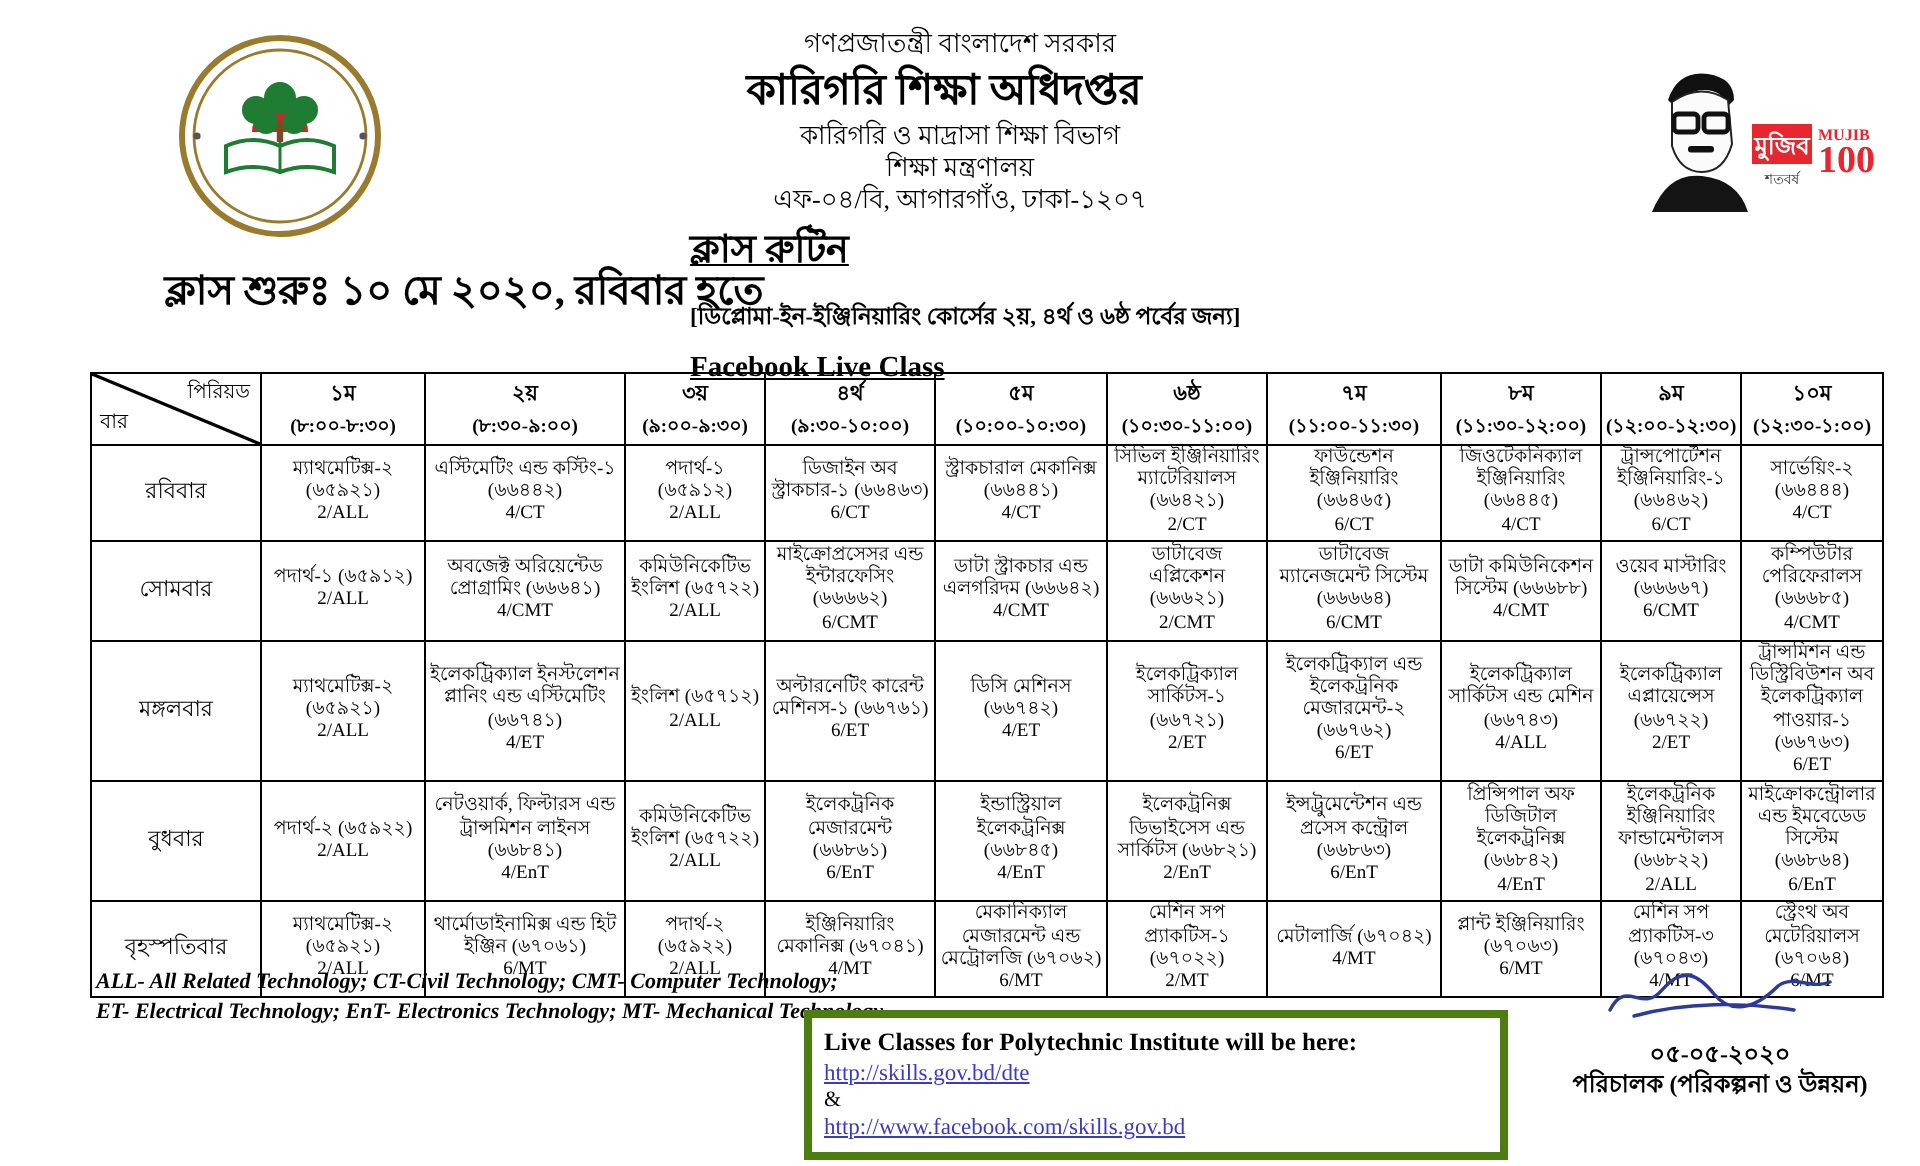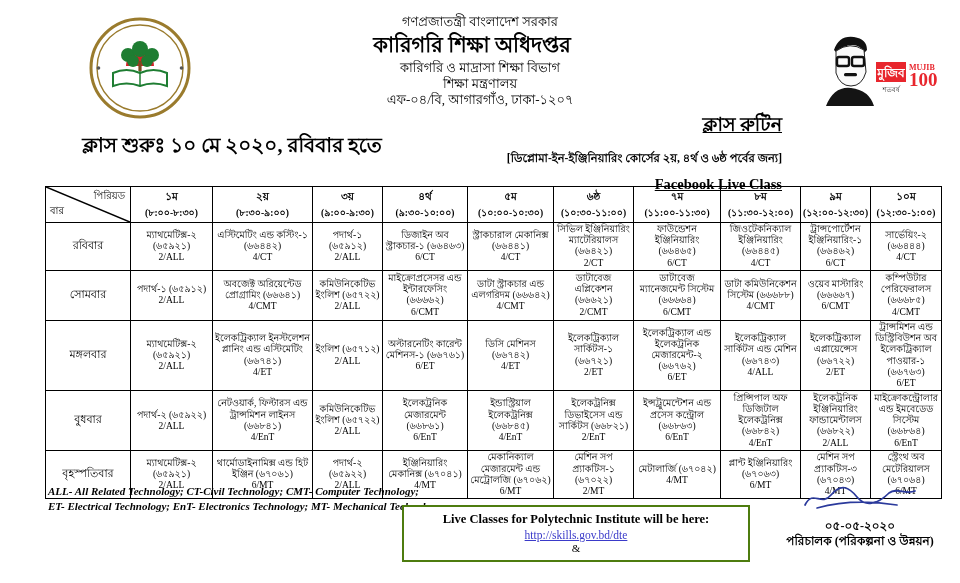"ক্লাস রুটিন" .title-wrap { left: 362px -> 345px; text-align: right -> left }
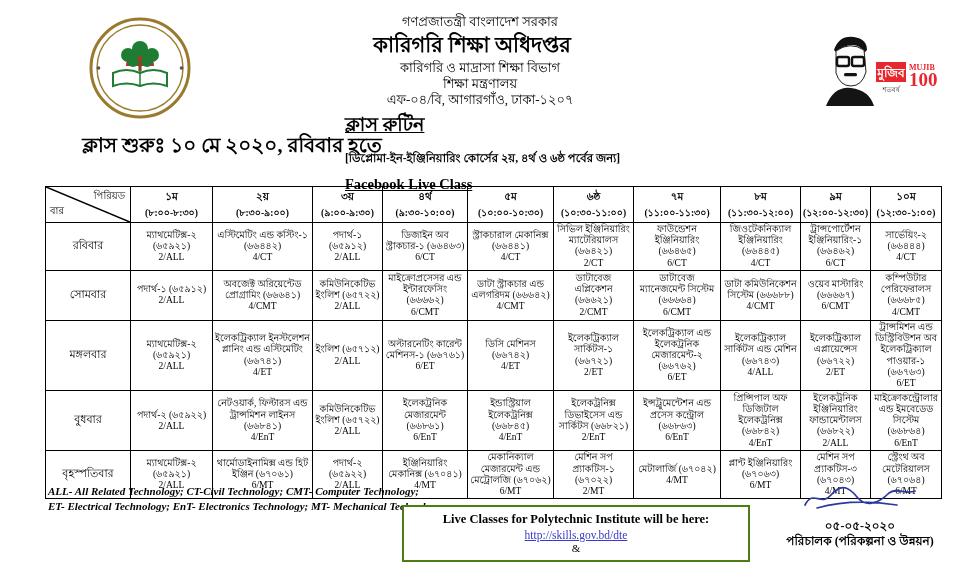"Live Classes for Polytechnic Institute" .live-box { border: 2px solid #4d7c0f -> 4px solid #4d7c0f; text-align: center -> none }
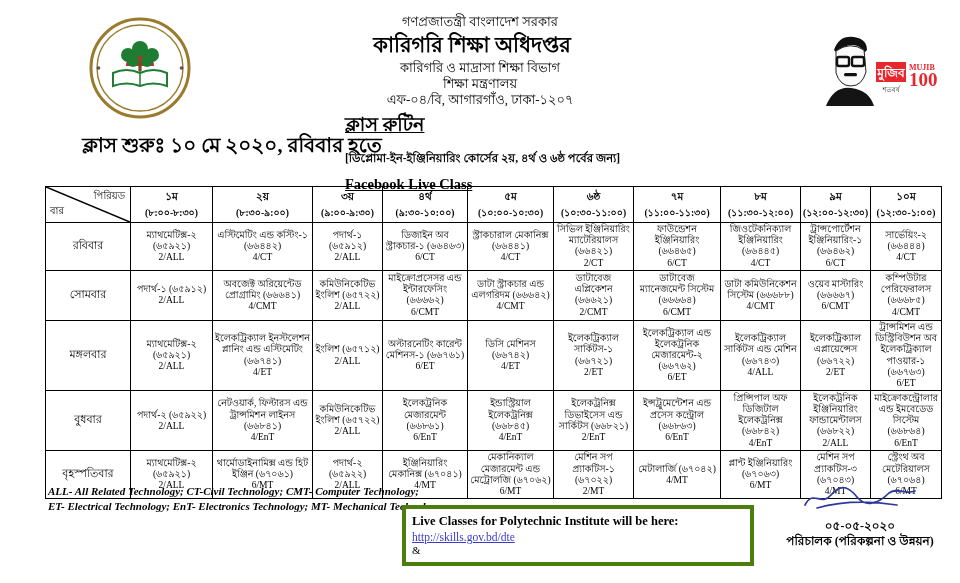"http://www.facebook.com/skills.gov.bd" a.live-link { html: none -> <a>http://www.facebook.com/skills.gov.bd</a> }
